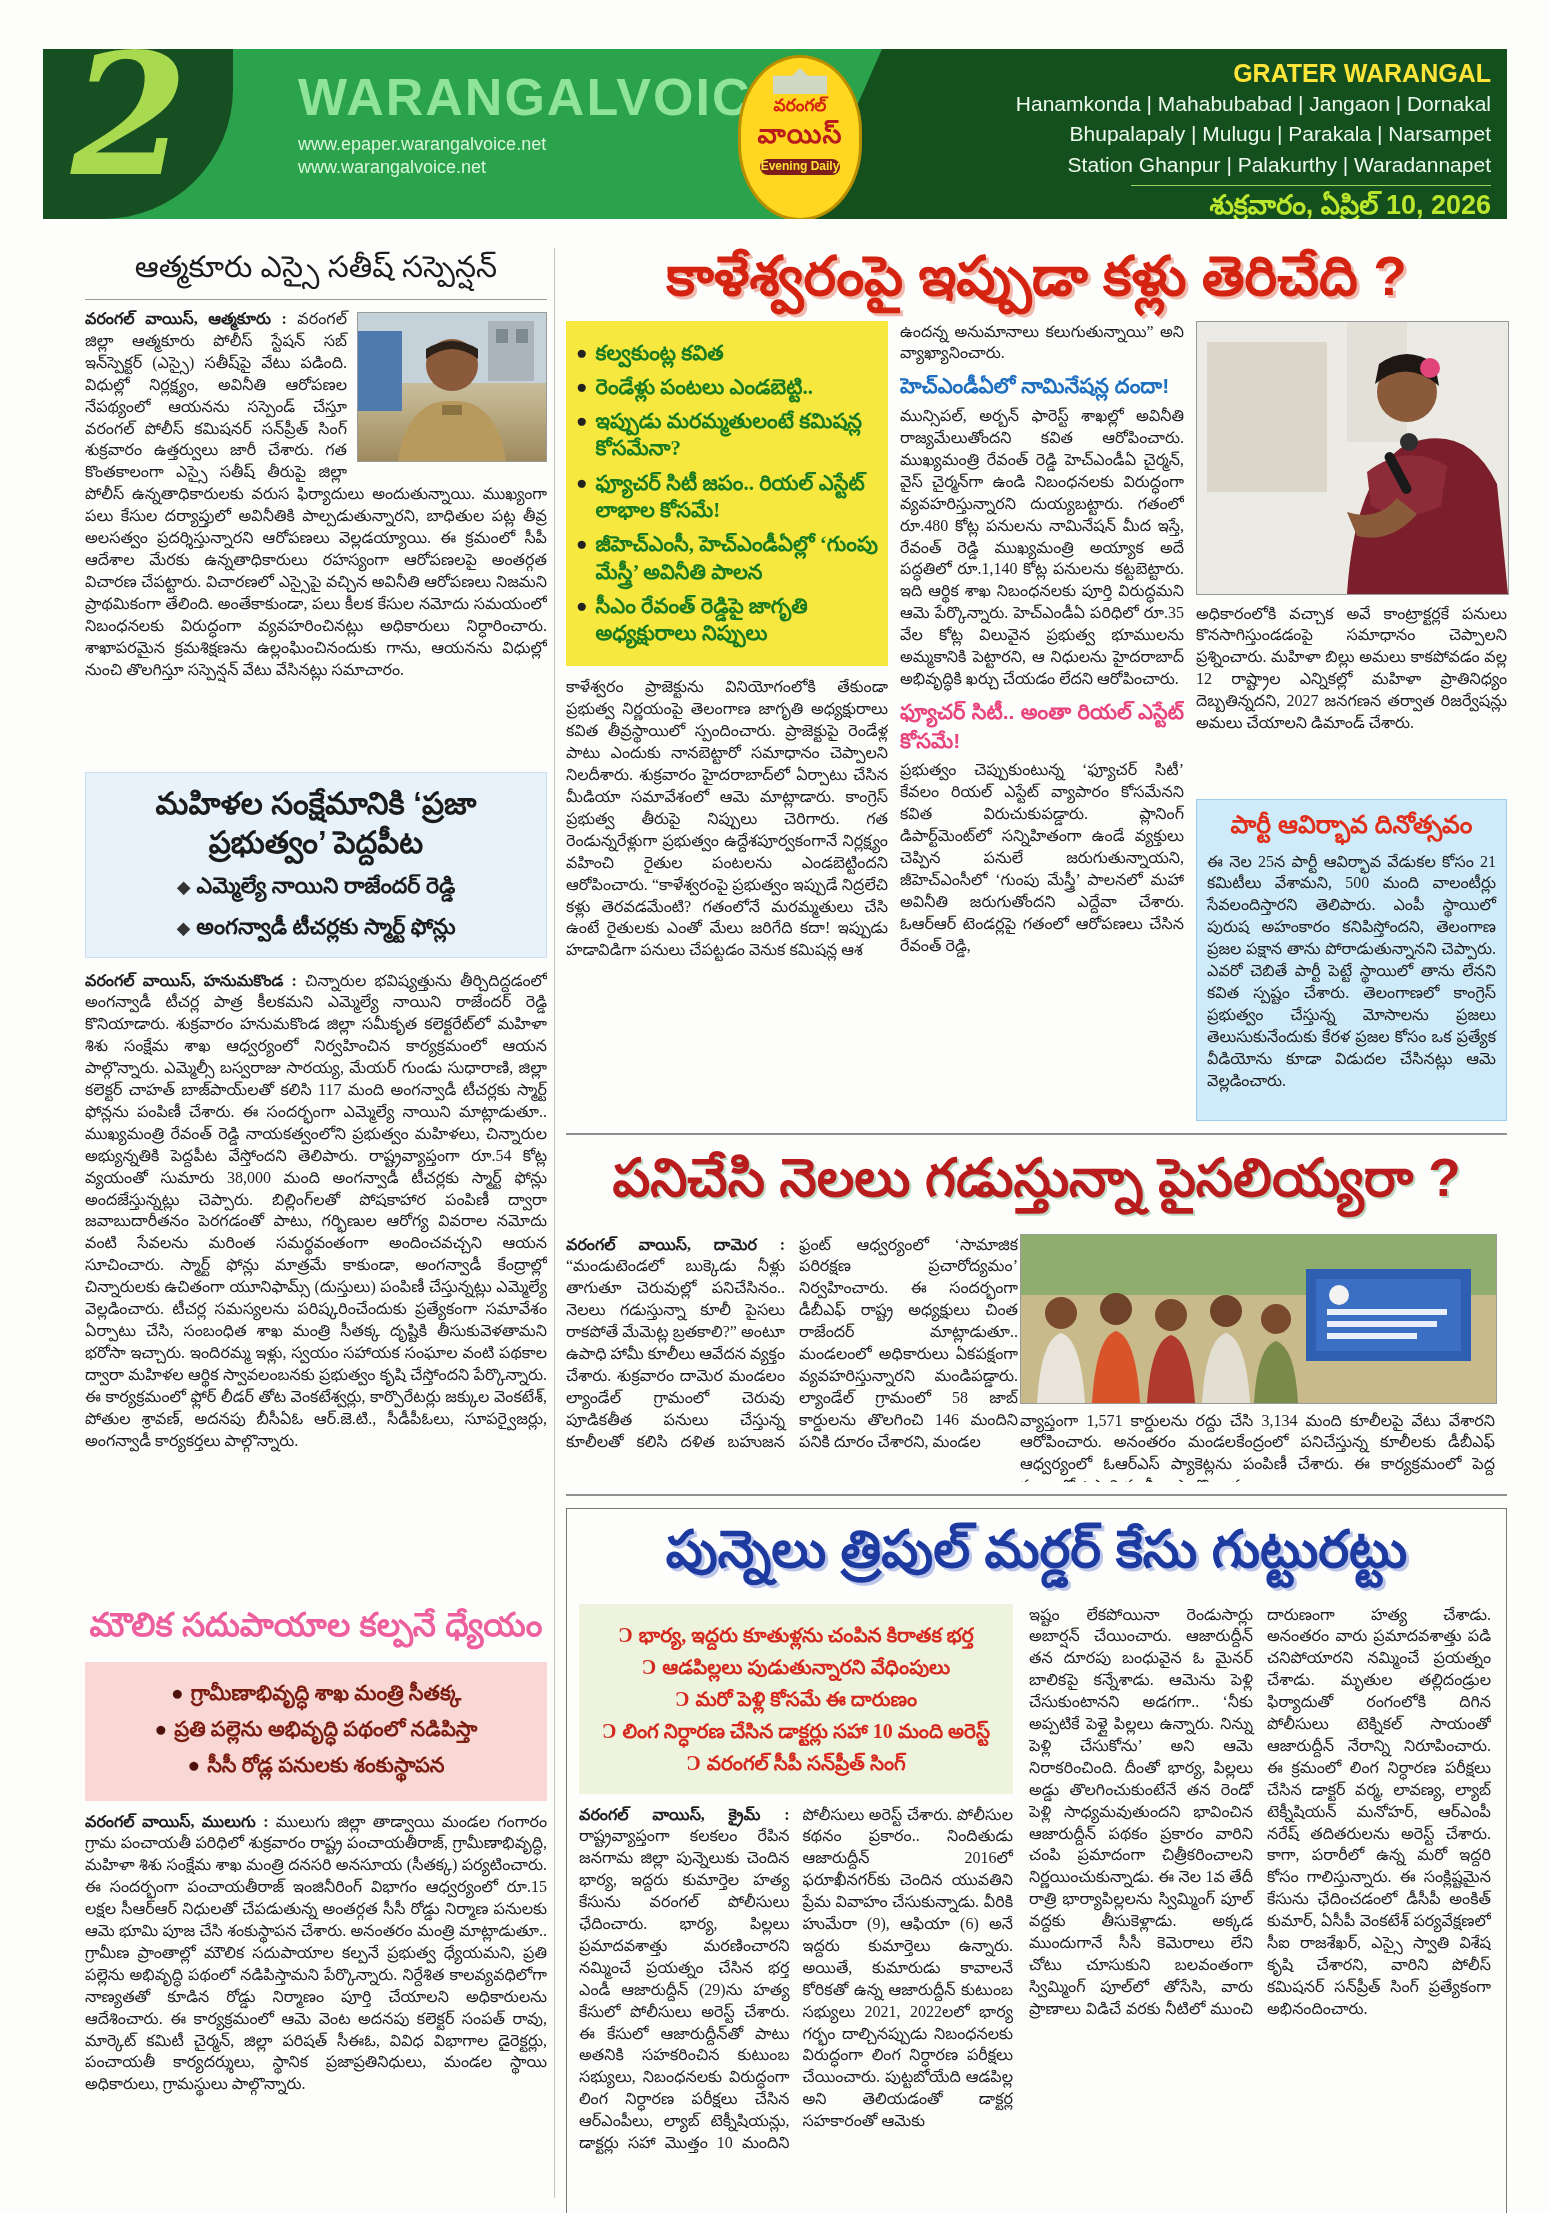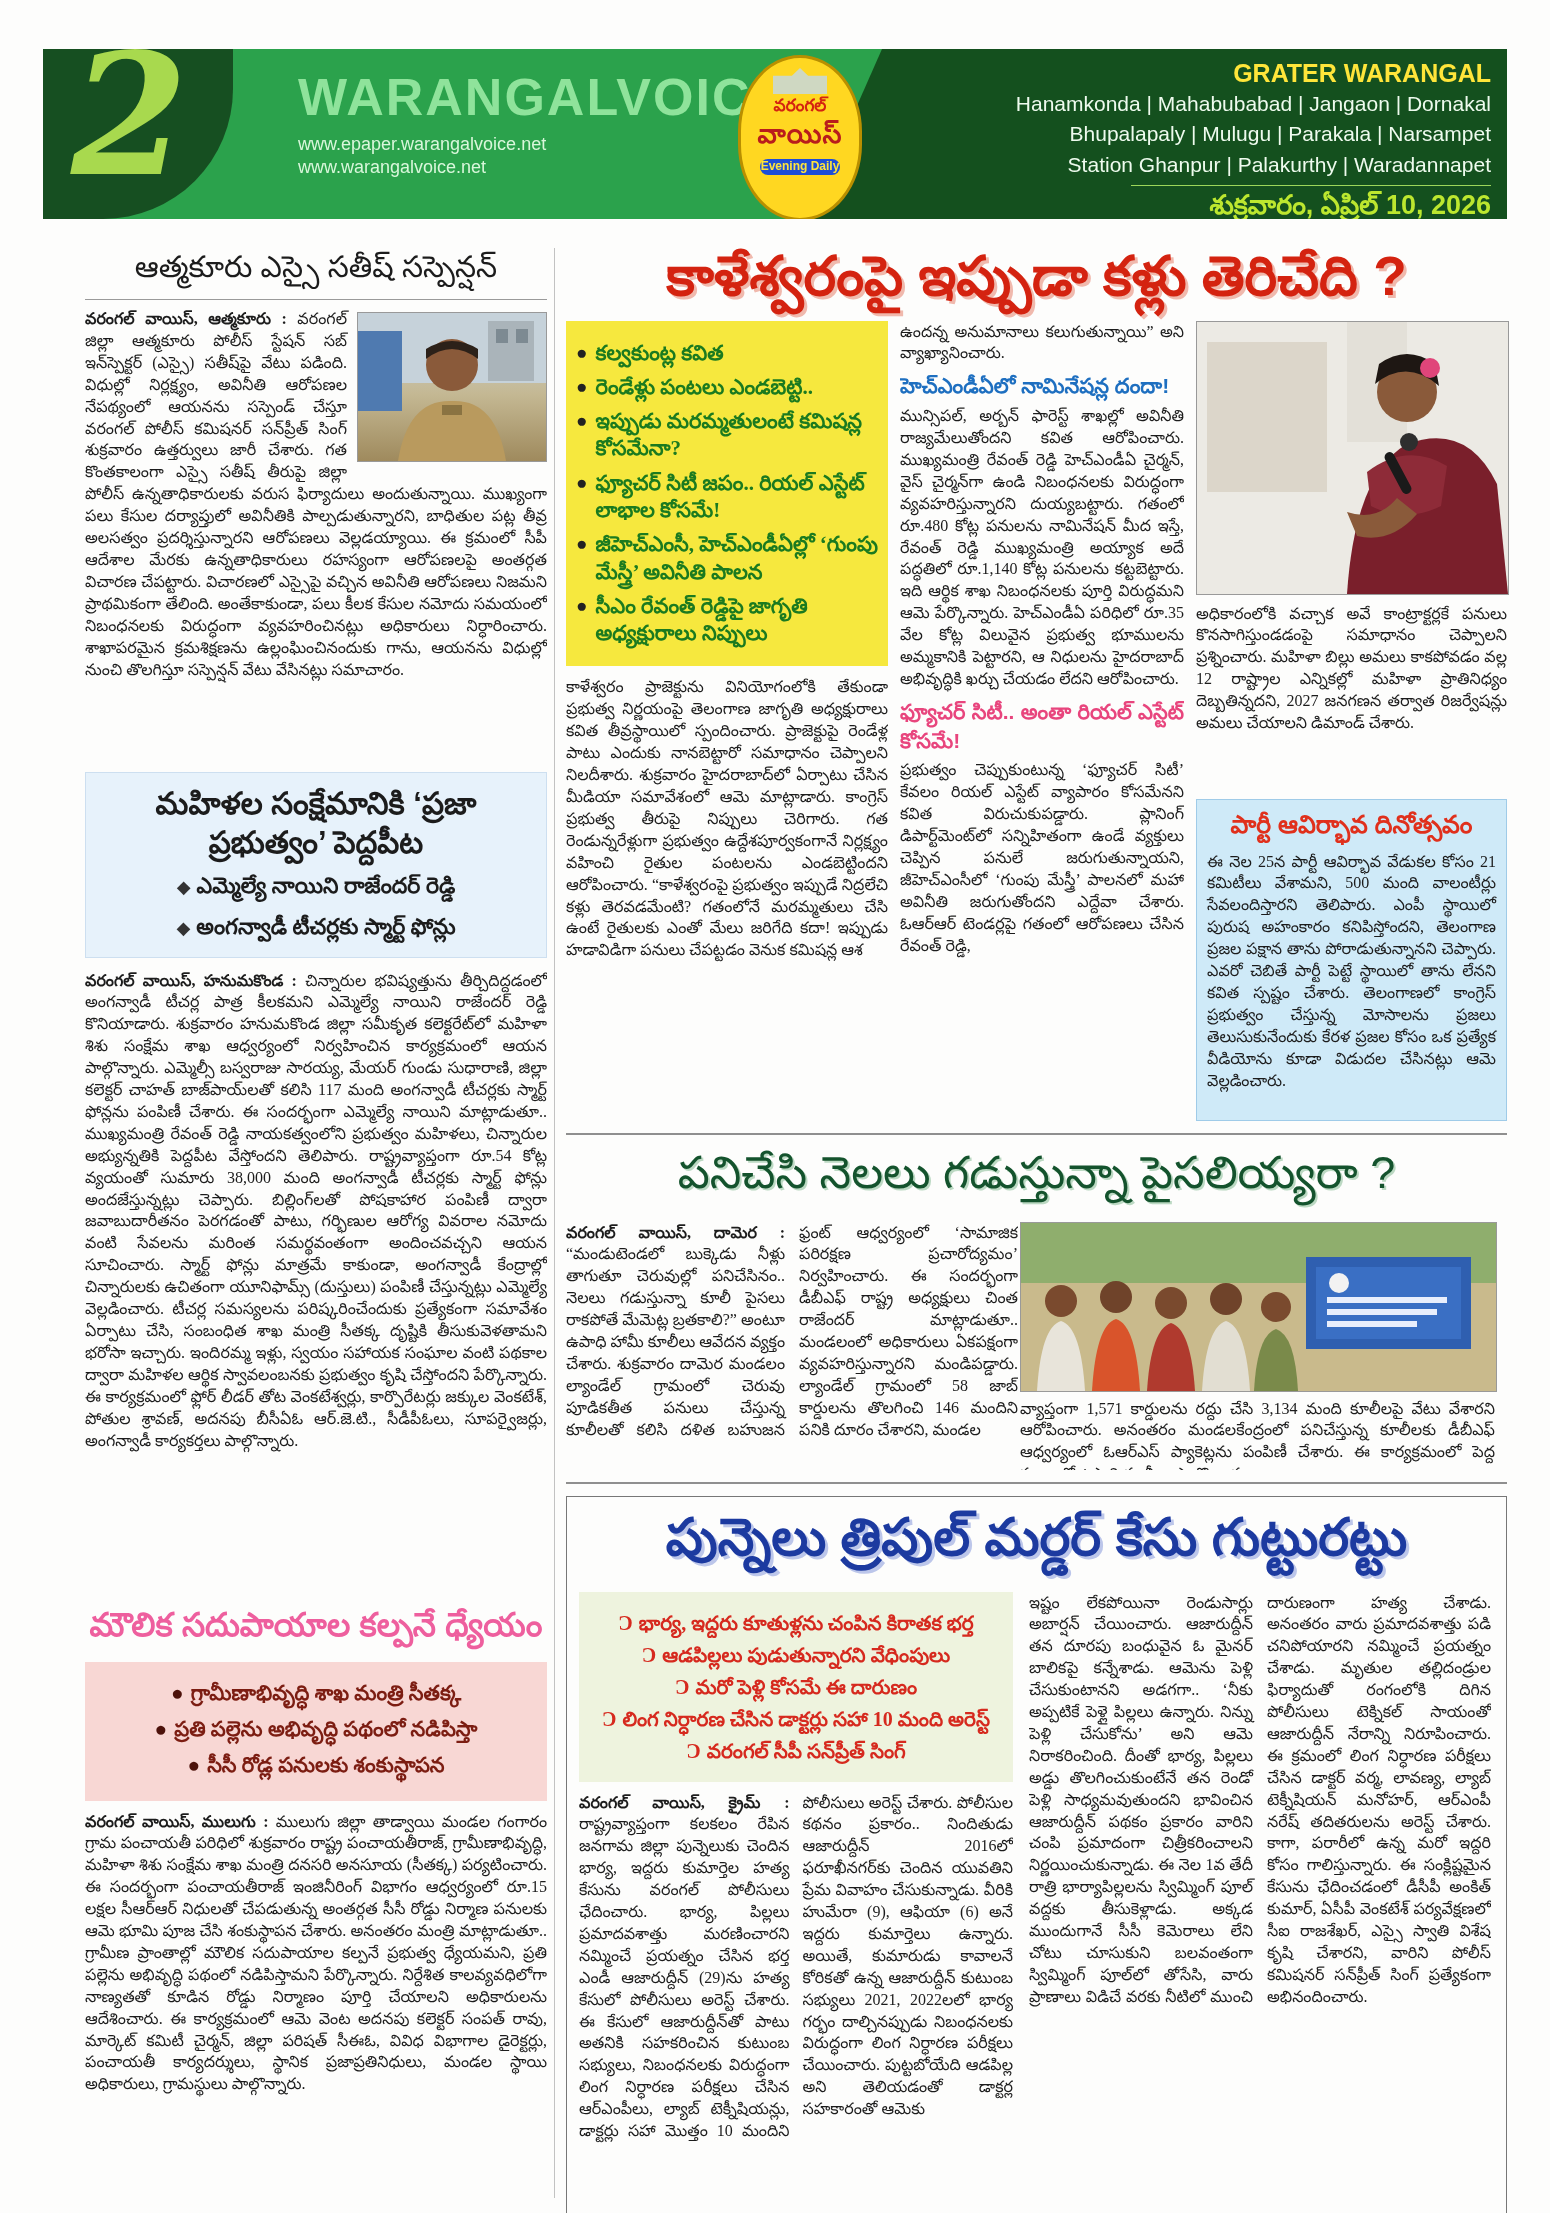"Evening Daily" .logo .ribbon { background: #1d4ed8 -> #7f1d1d }
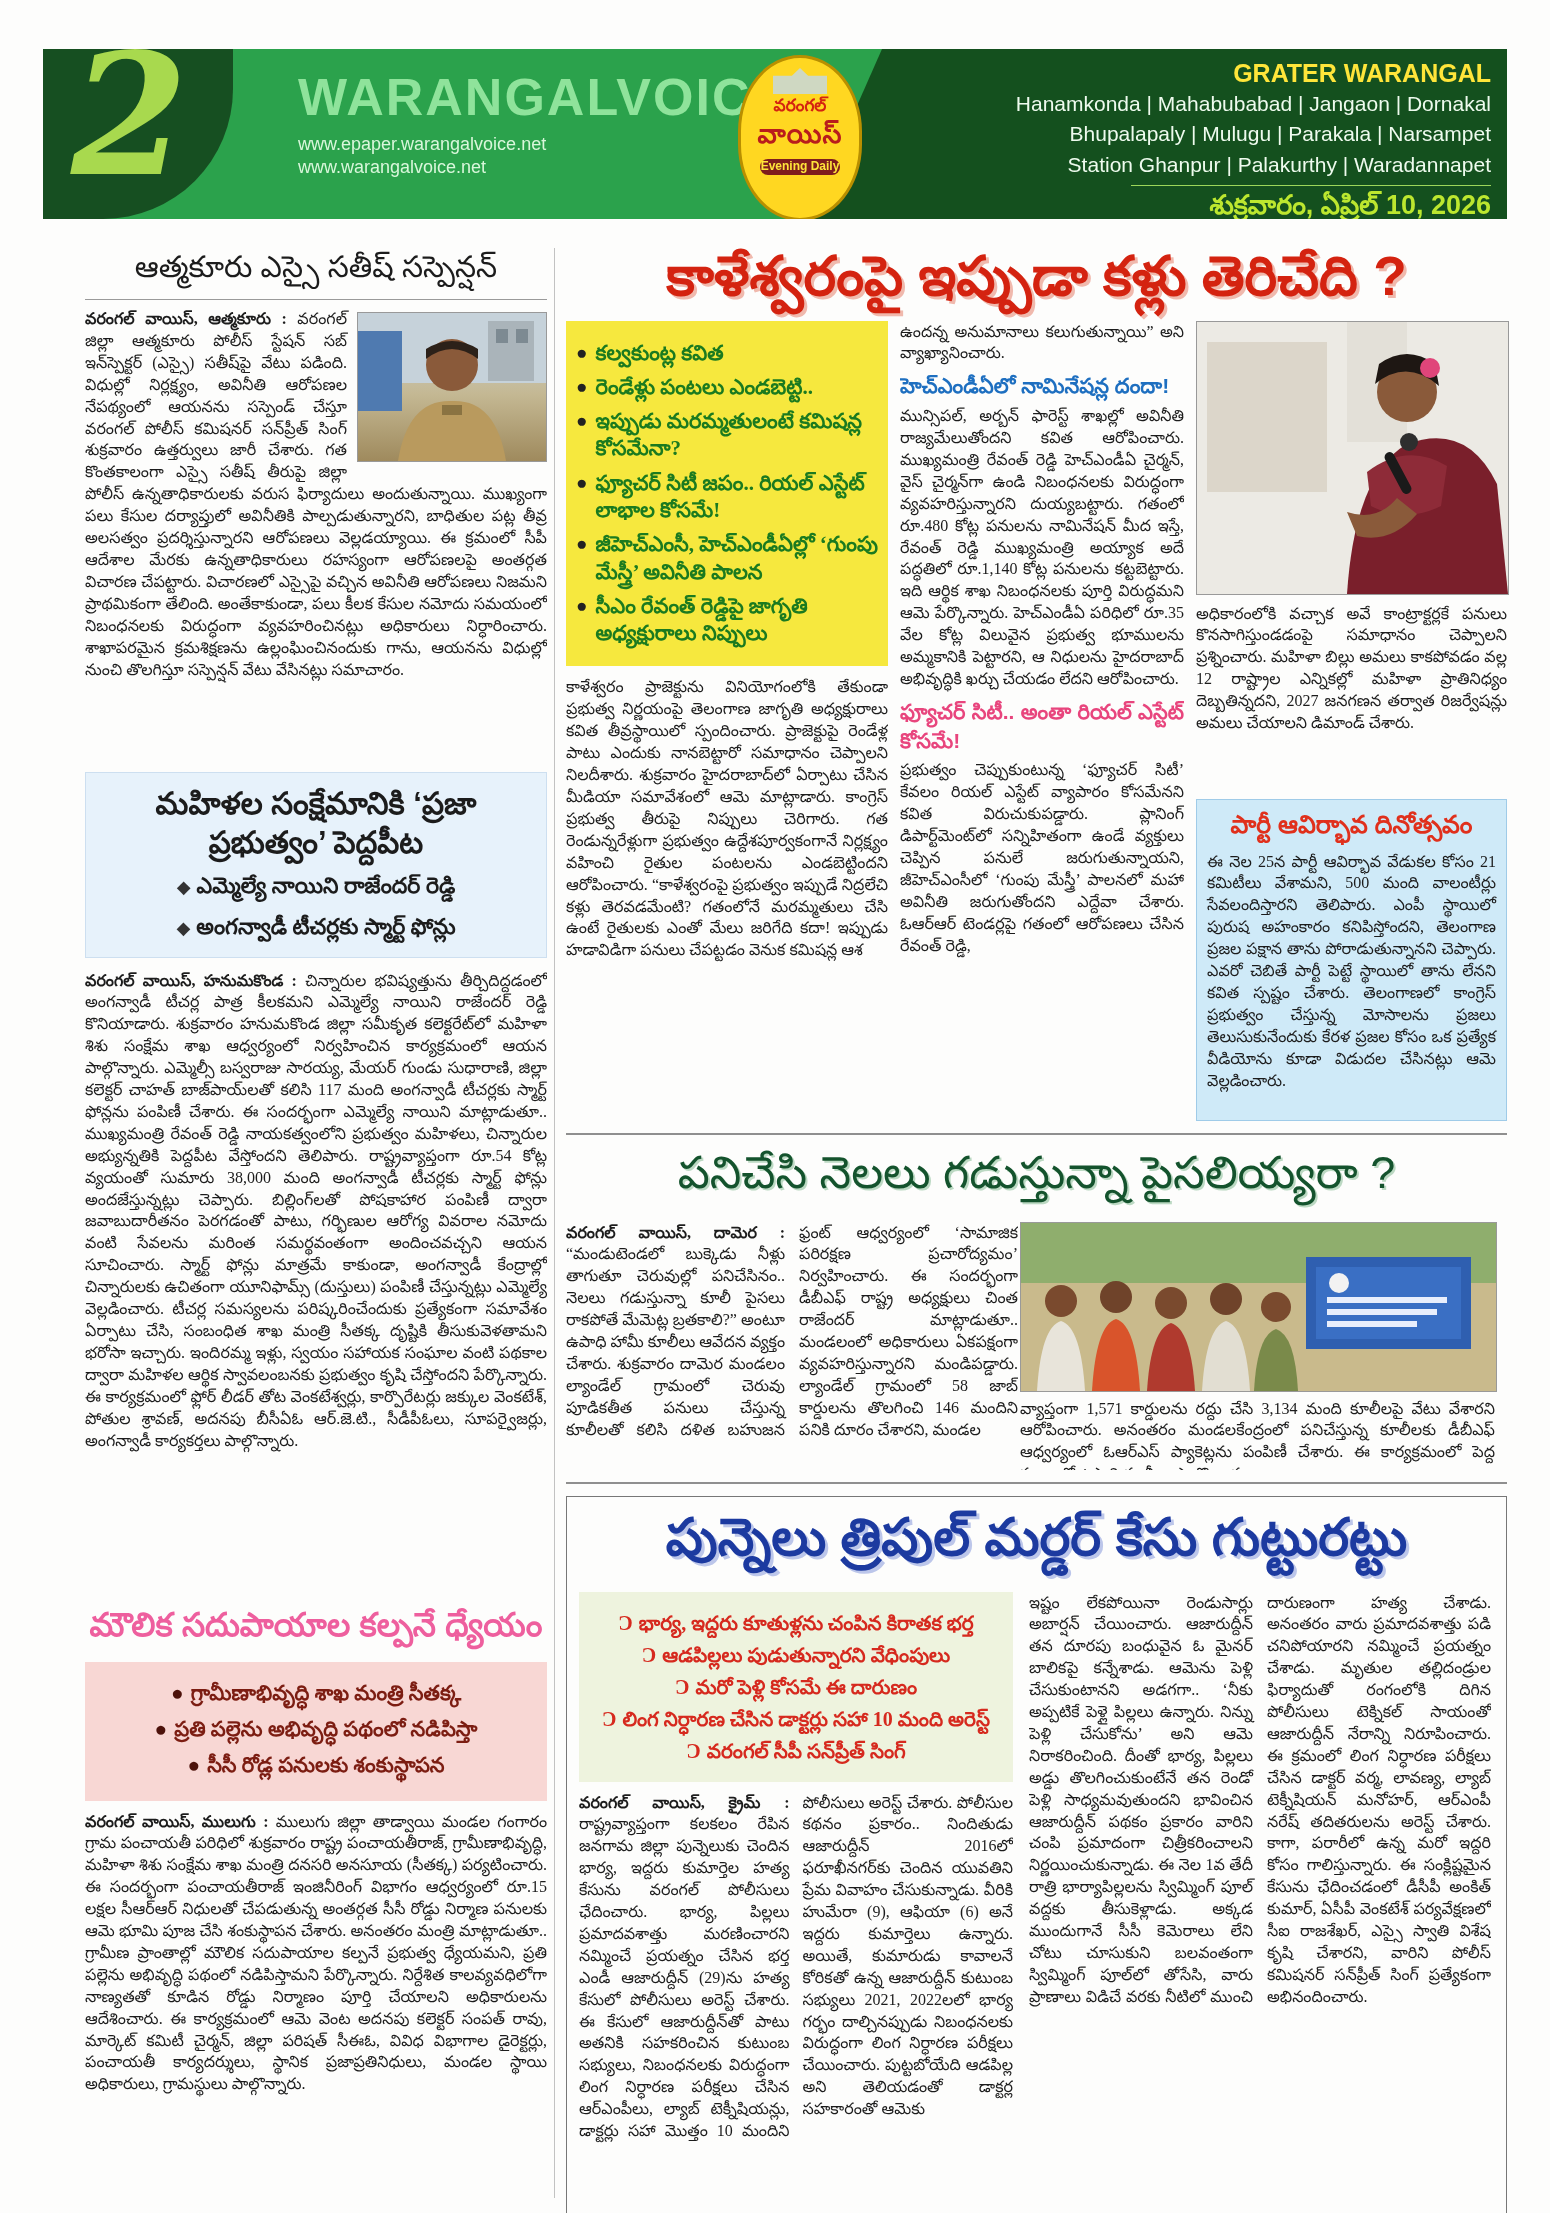"పనిచేసి నెలలు గడుస్తున్నా పైసలియ్యరా ?" .upadhi-head { color: #14532d -> #b91c1c; font-size: 45px -> 53px; font-weight: normal -> bold }
